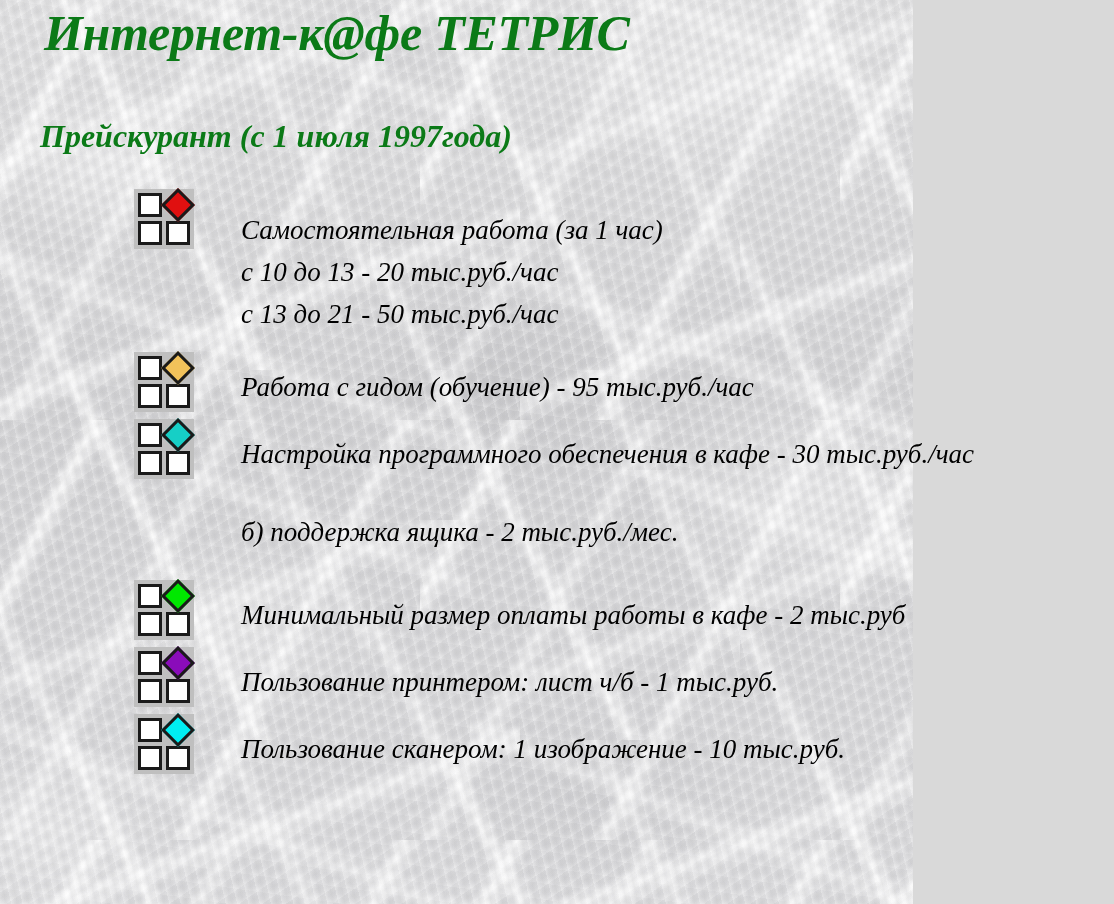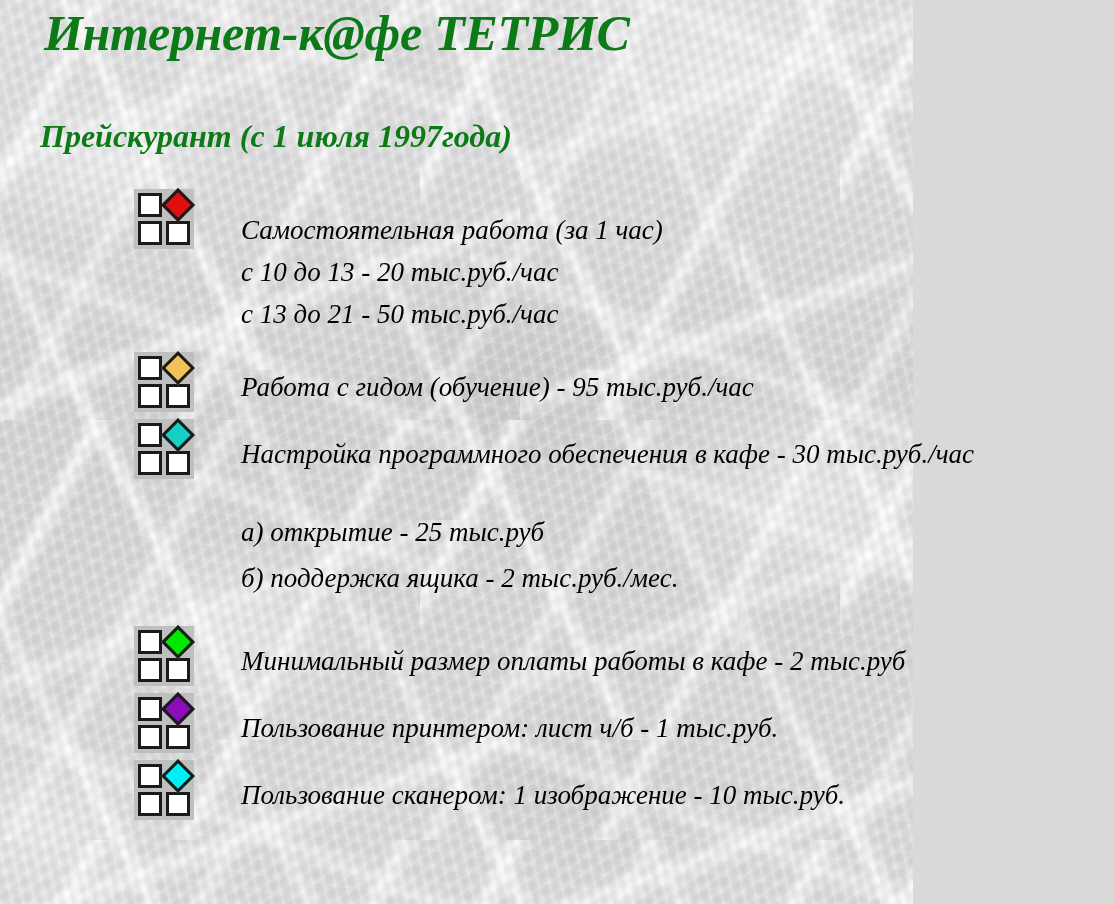"а) открытие - 25 тыс.руб" li.price-row { html: <li> <span>а) открытие - 25 тыс.руб</span> </li> -> none }
